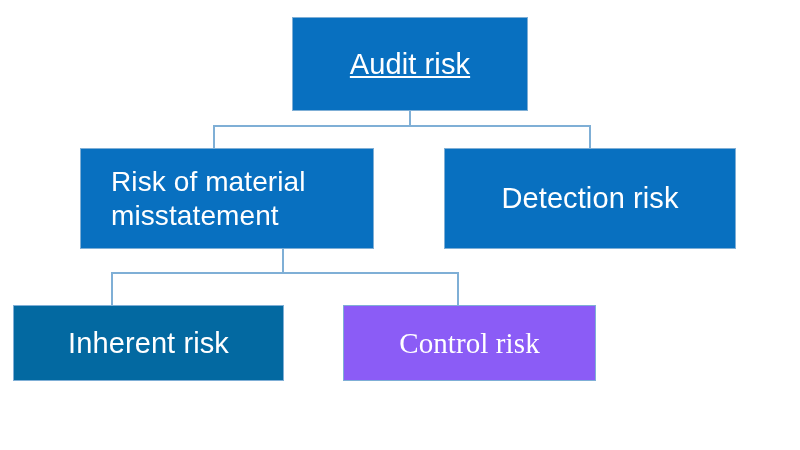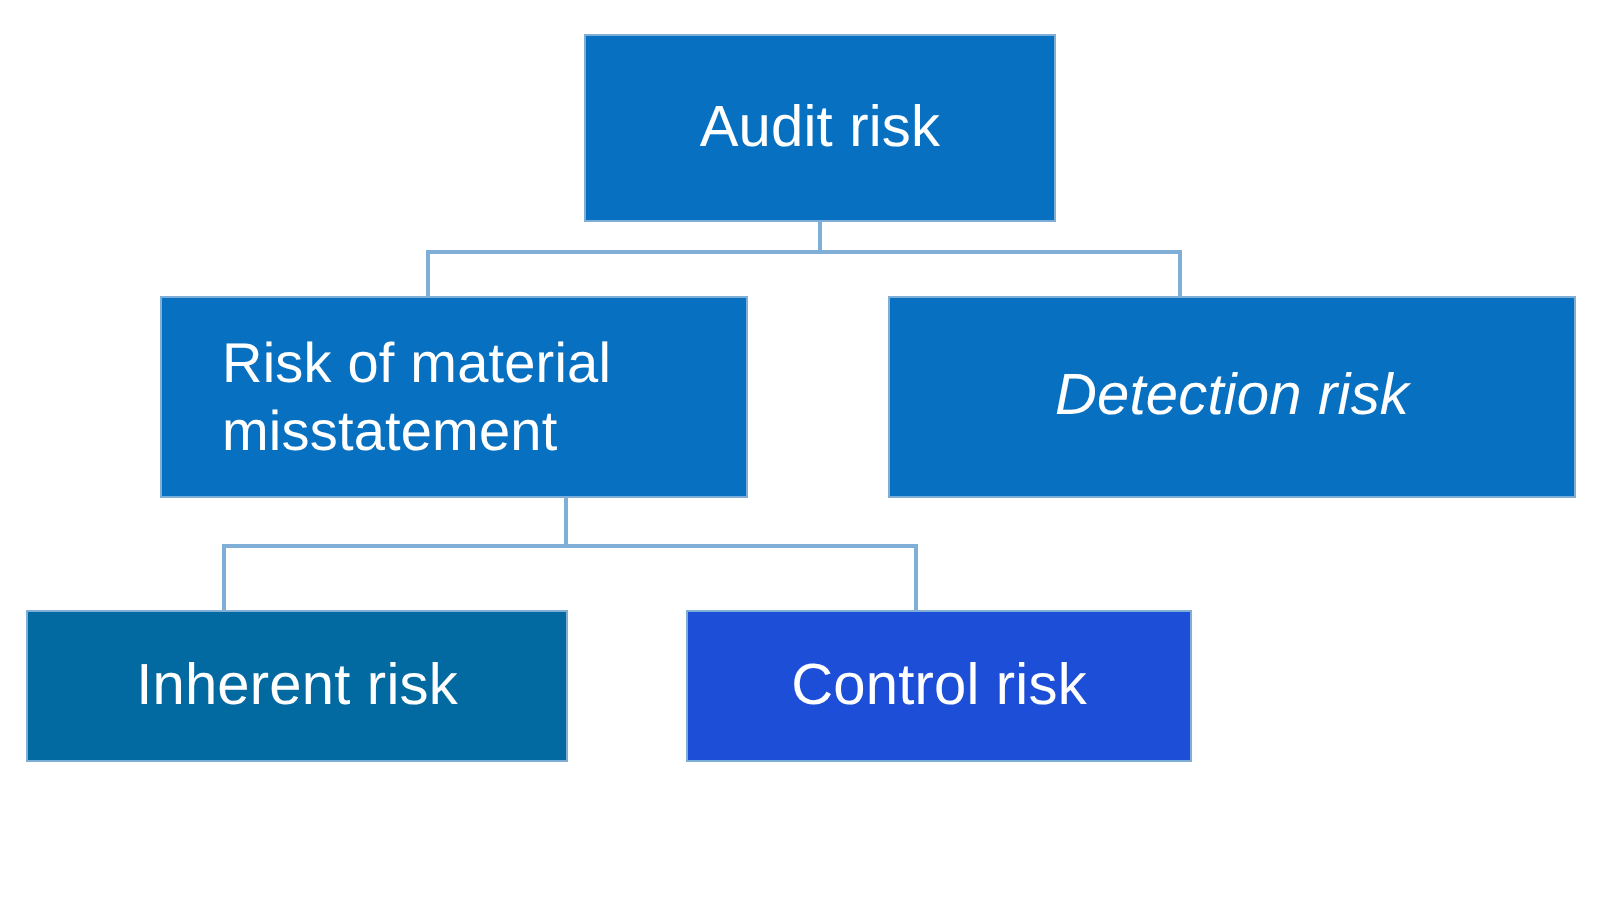"Audit risk" #node-audit-risk { text-decoration: none -> underline }
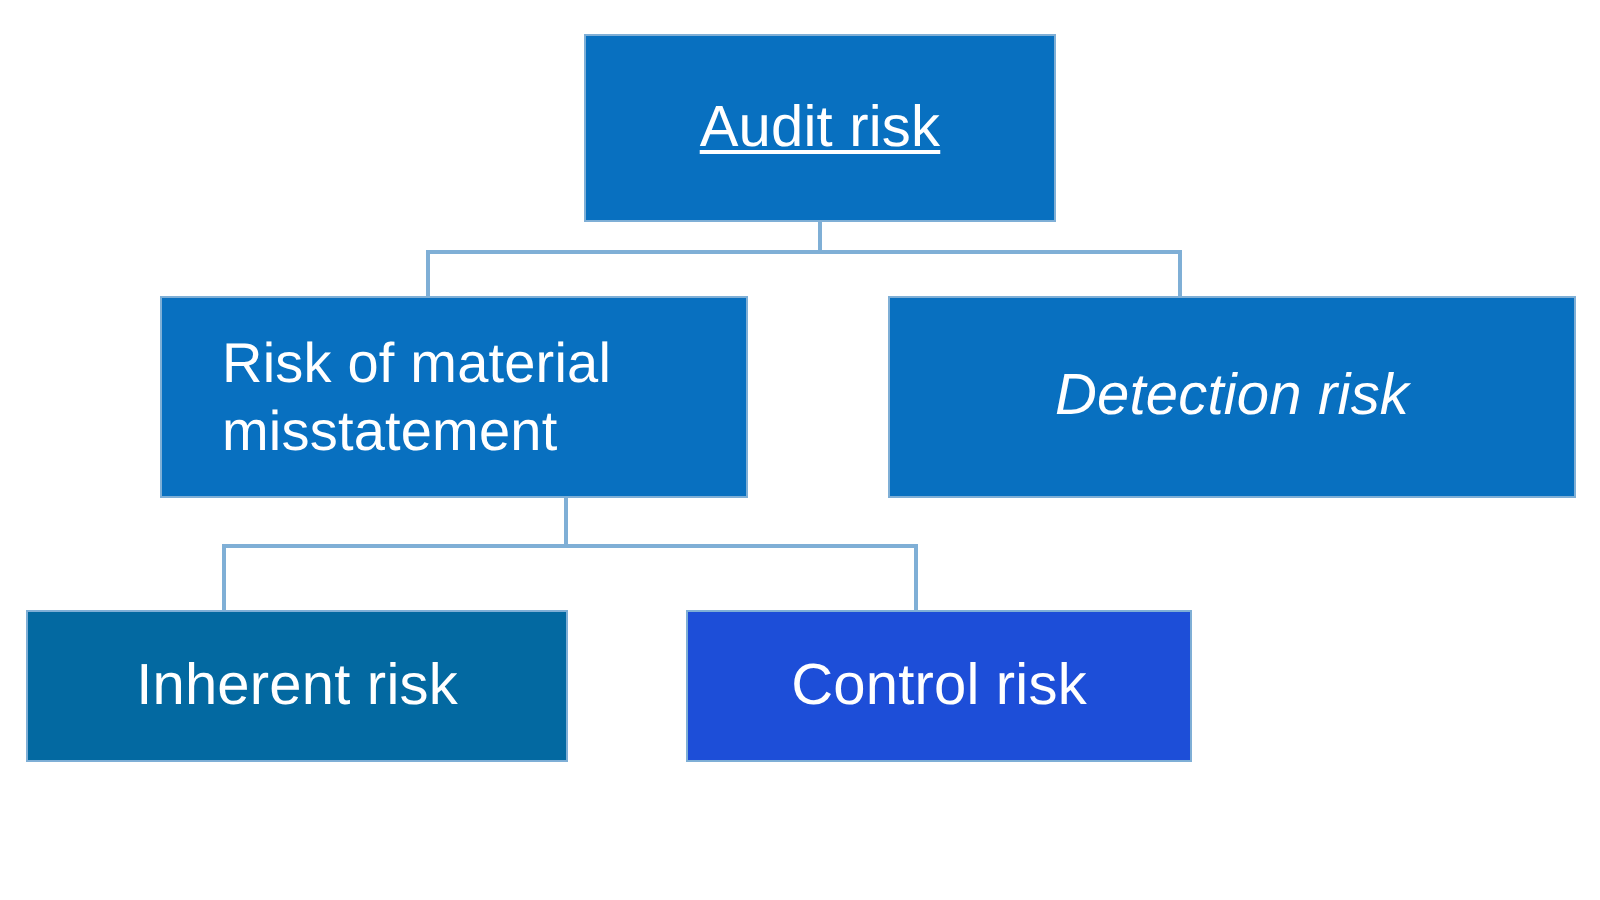"Detection risk" #node-detection-risk { font-style: italic -> none; width: 344px -> 292px }
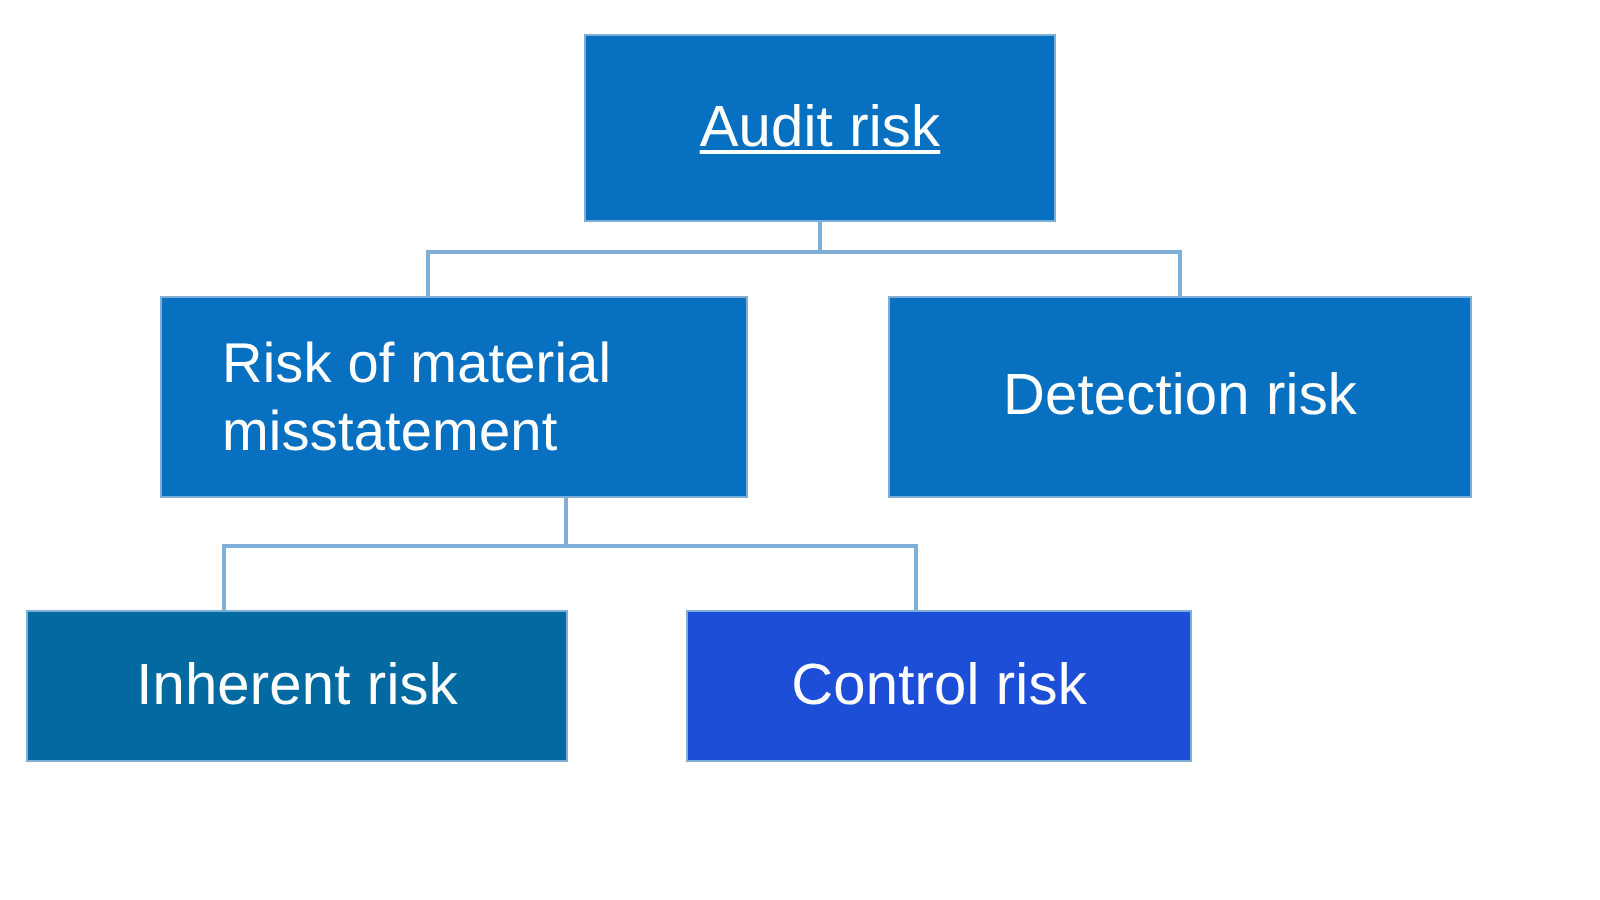"Control risk" div.node { background: #1d4ed8 -> #8b5cf6; font-family: none -> Liberation Serif, serif }
